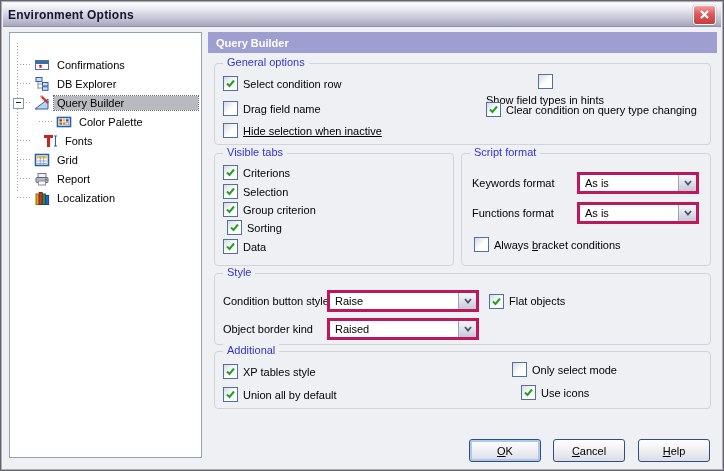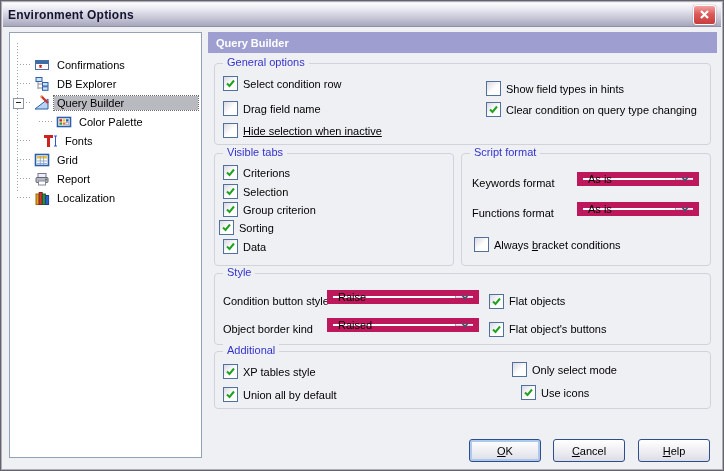"Show field types in hints" label.cbrow { flex-direction: none -> column; top: 16px -> 10px }
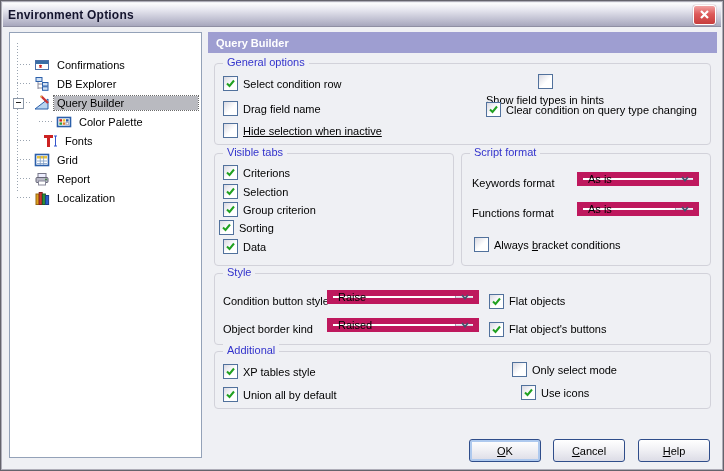"As is" .combo { border: 6px solid #be185d -> 3px solid #be185d; height: 14px -> 22px }
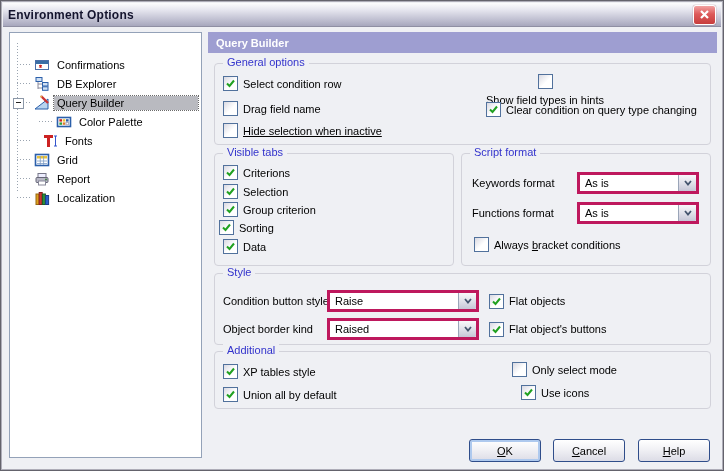"Sorting" label.cbrow { left: 4px -> 12px }
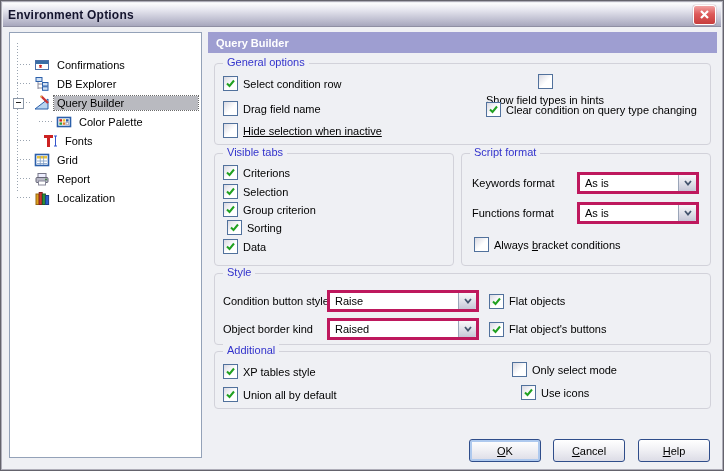"Flat object's buttons" label.cbrow { html: <label> <span> <svg> <path></path> </svg> </span> <span>Flat object's buttons</span> </label> -> none }
